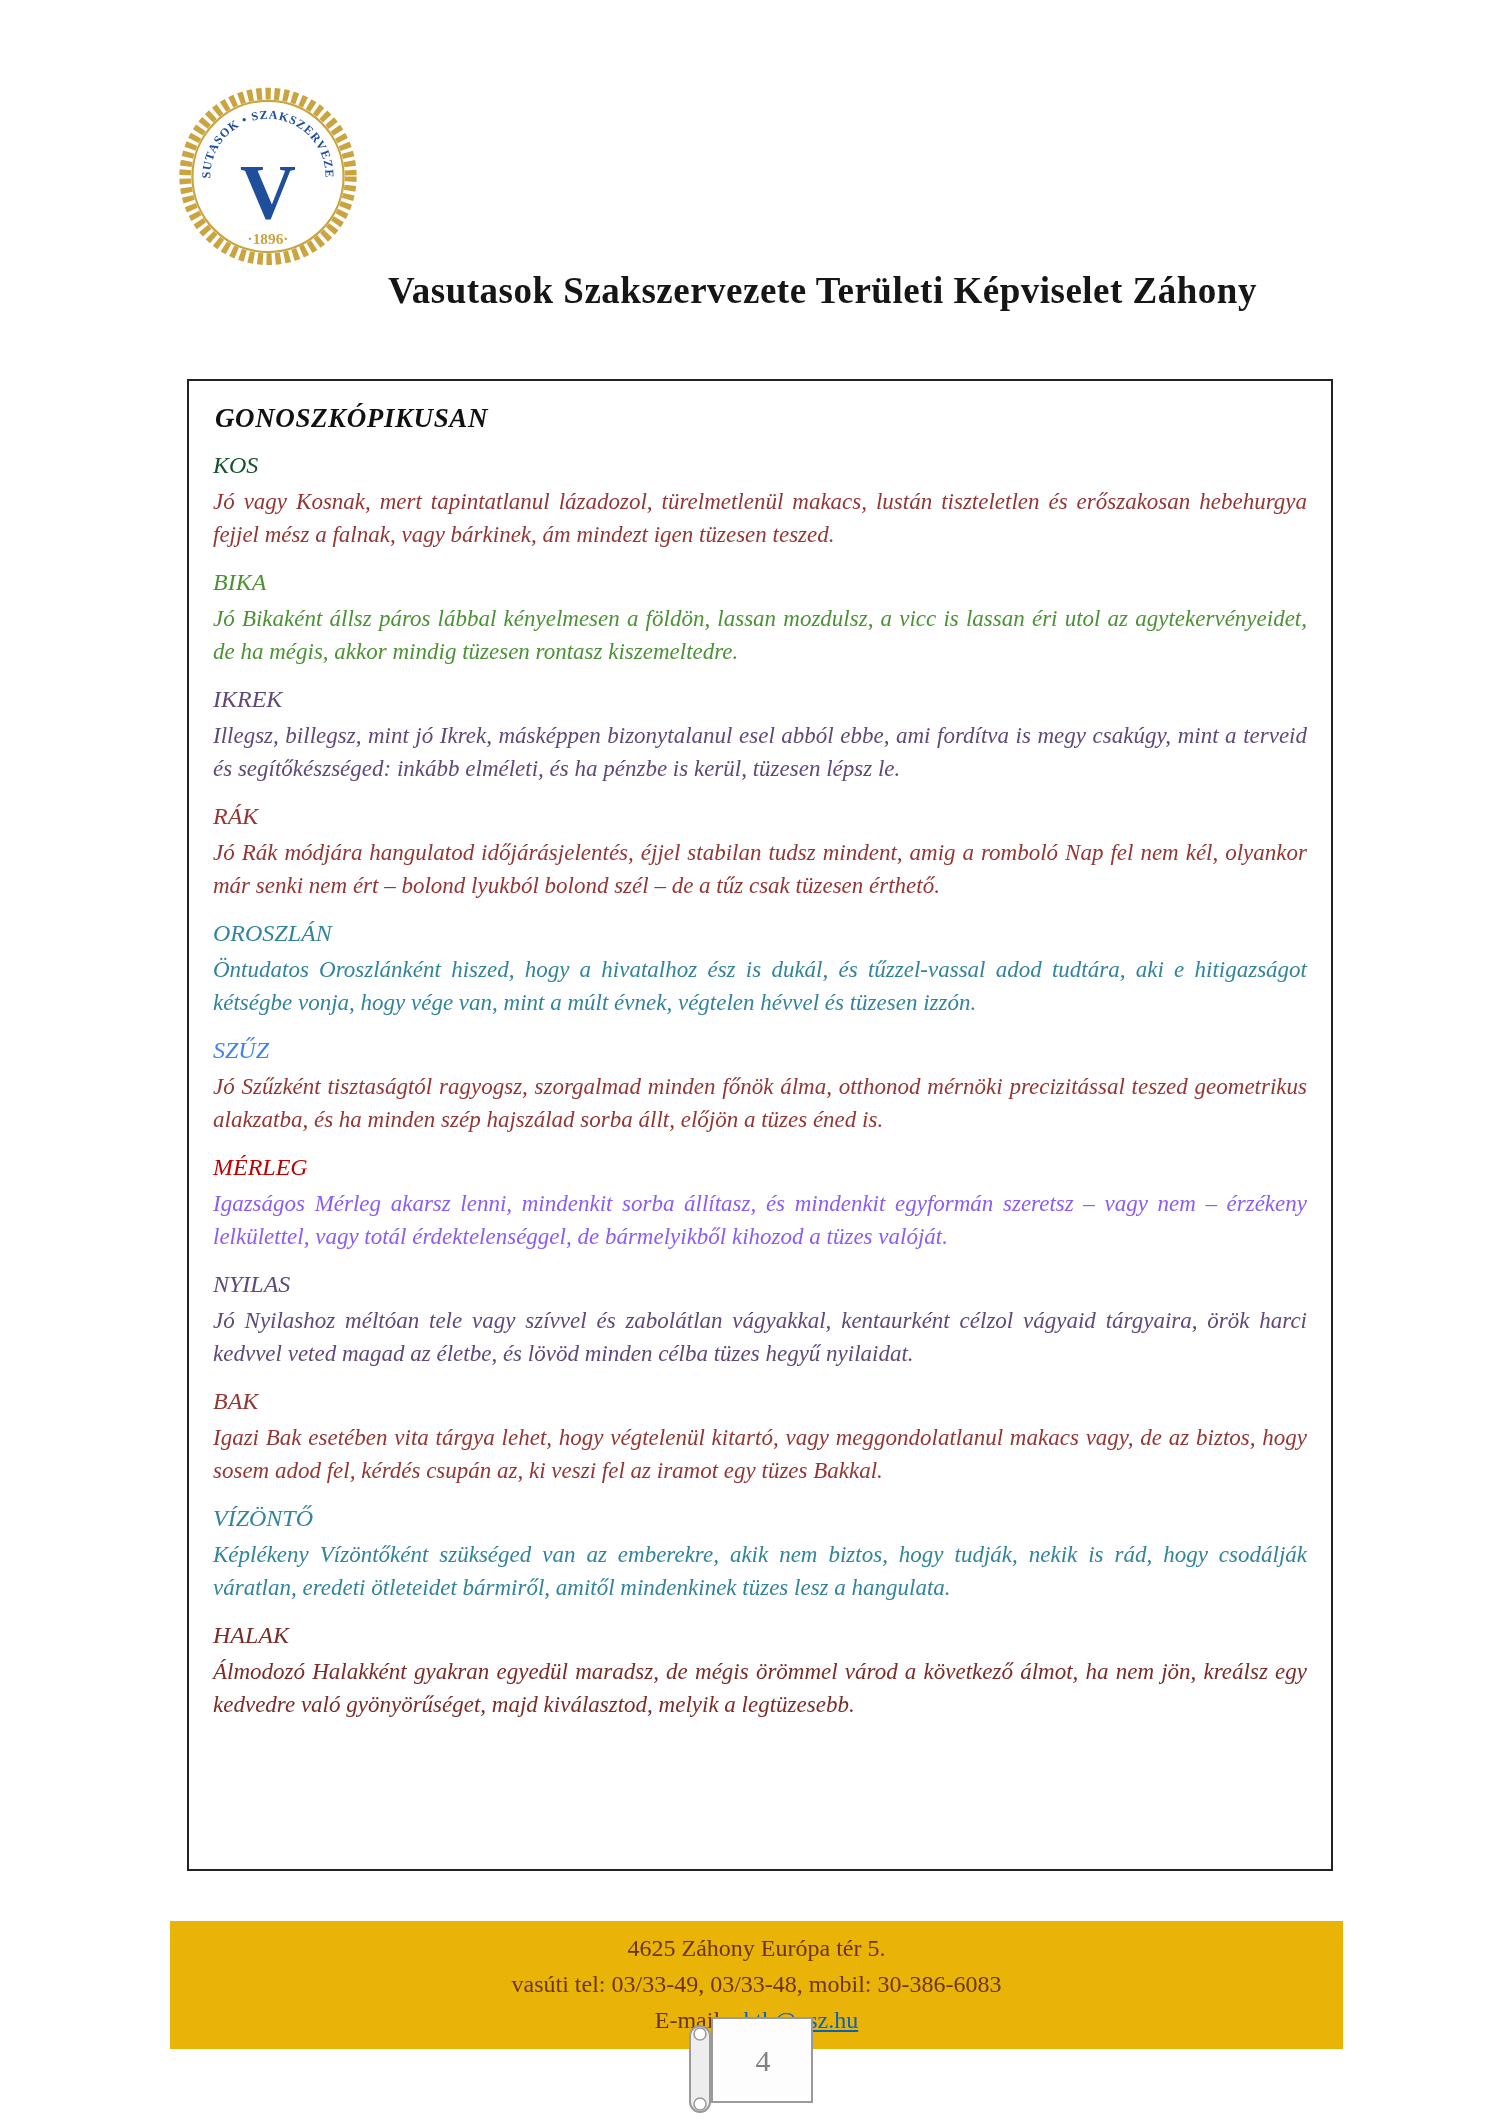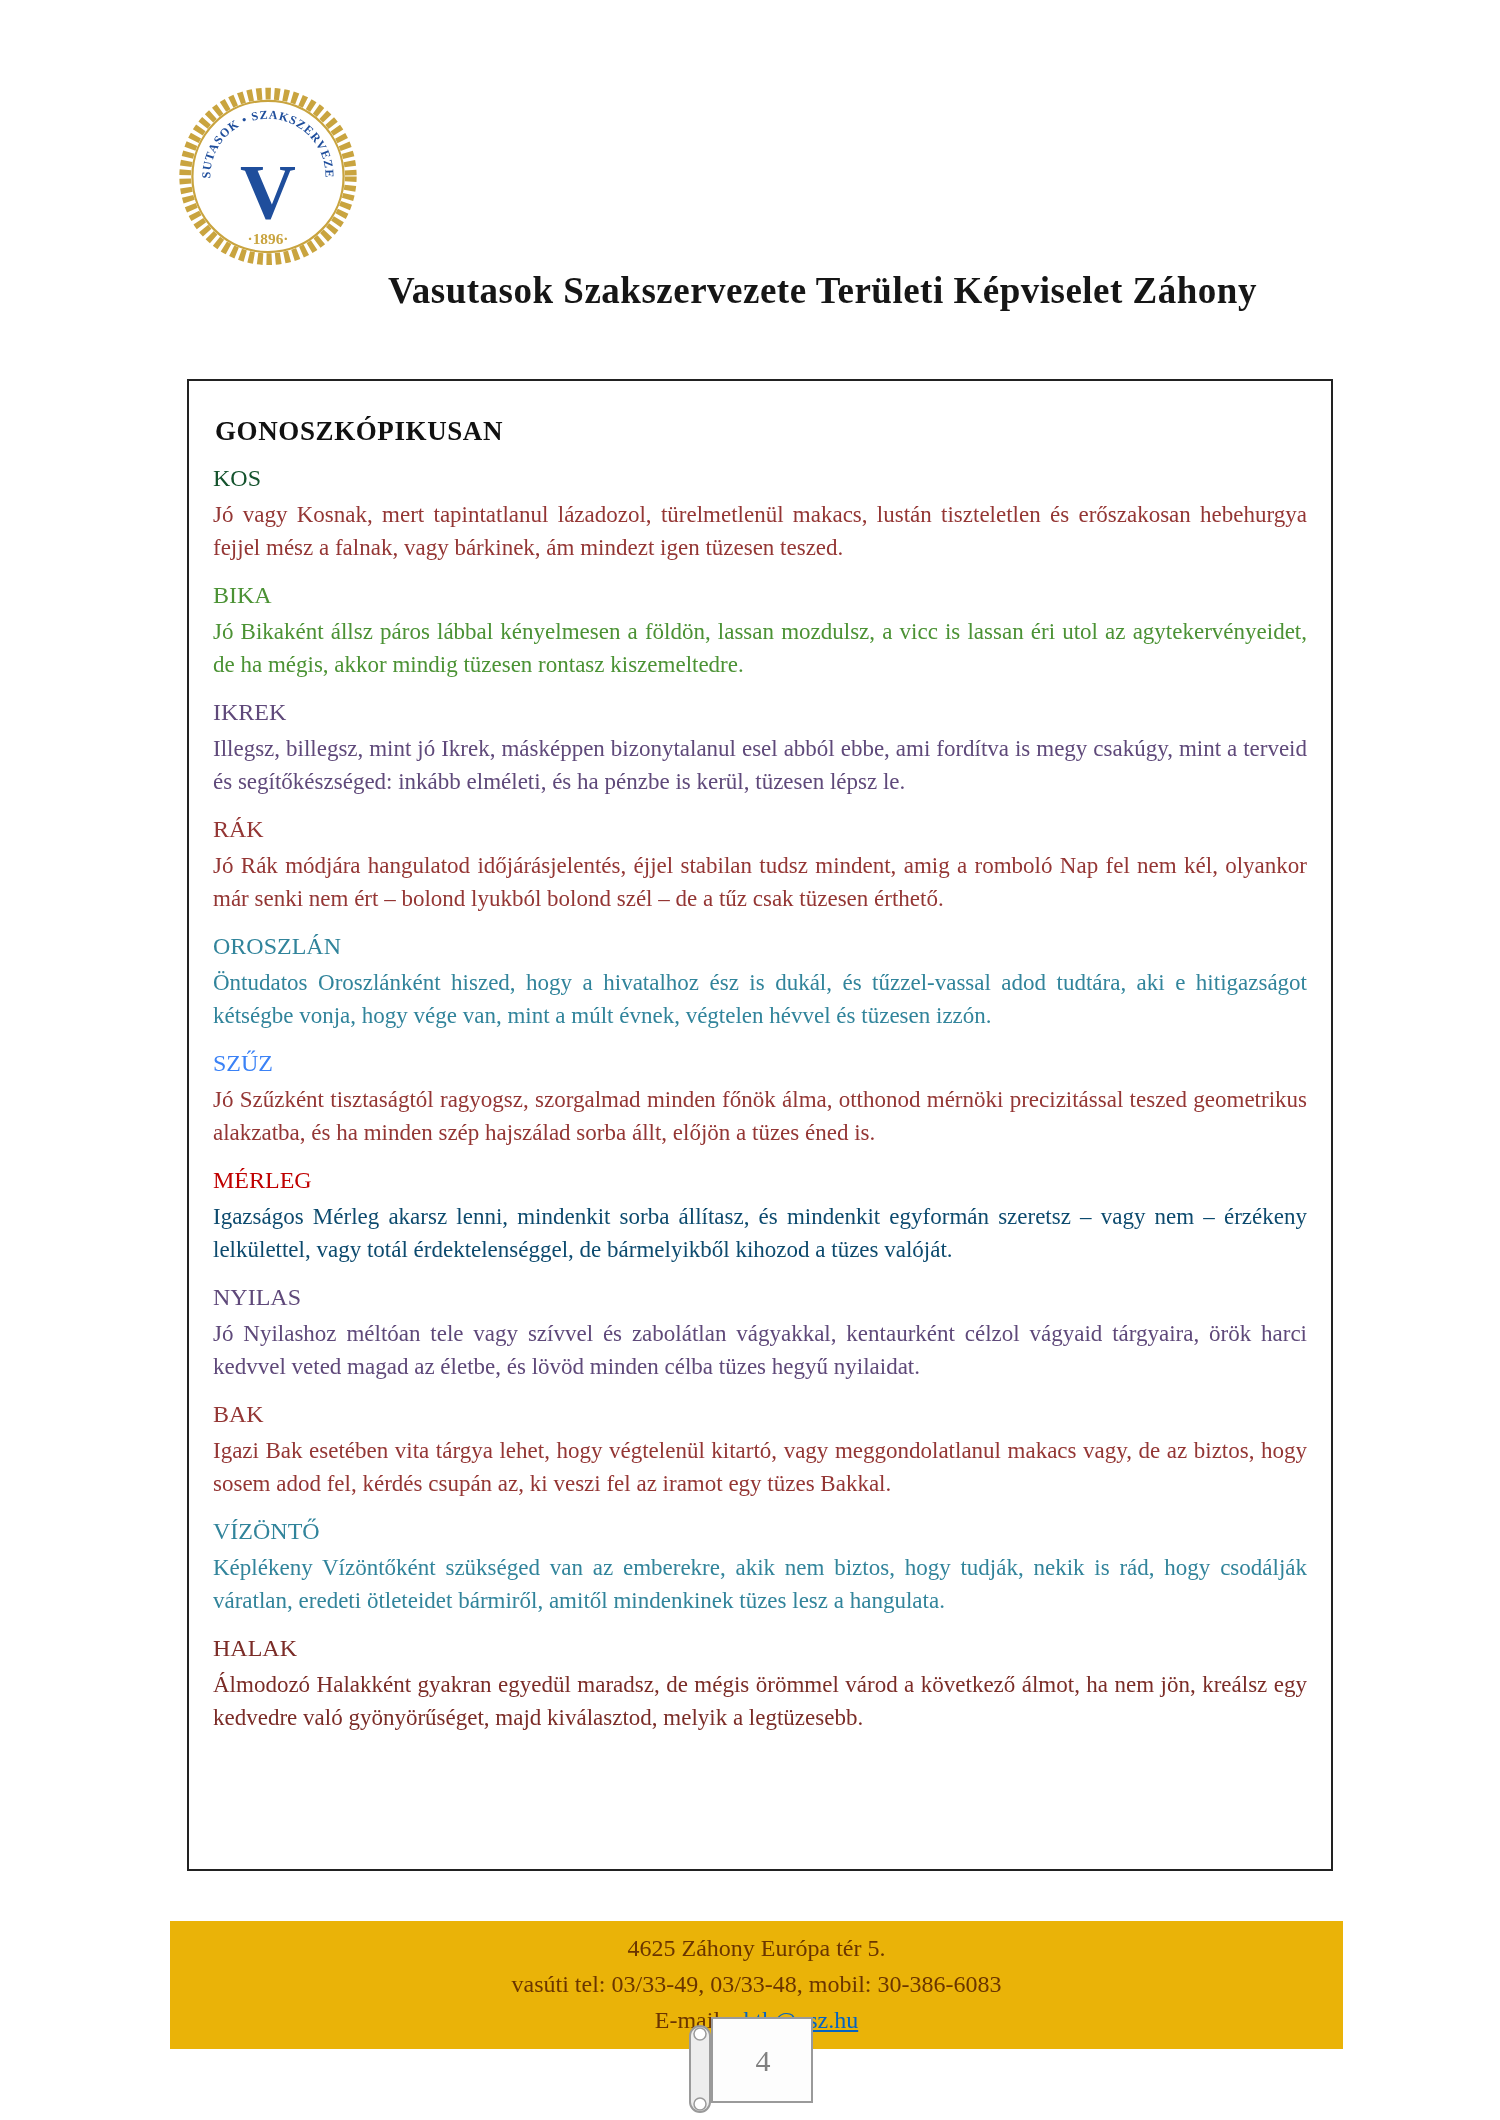"GONOSZKÓPIKUSAN" .doc-box { font-style: none -> italic; padding: 33px 24px 10px 24px -> 20px 24px 10px 24px }
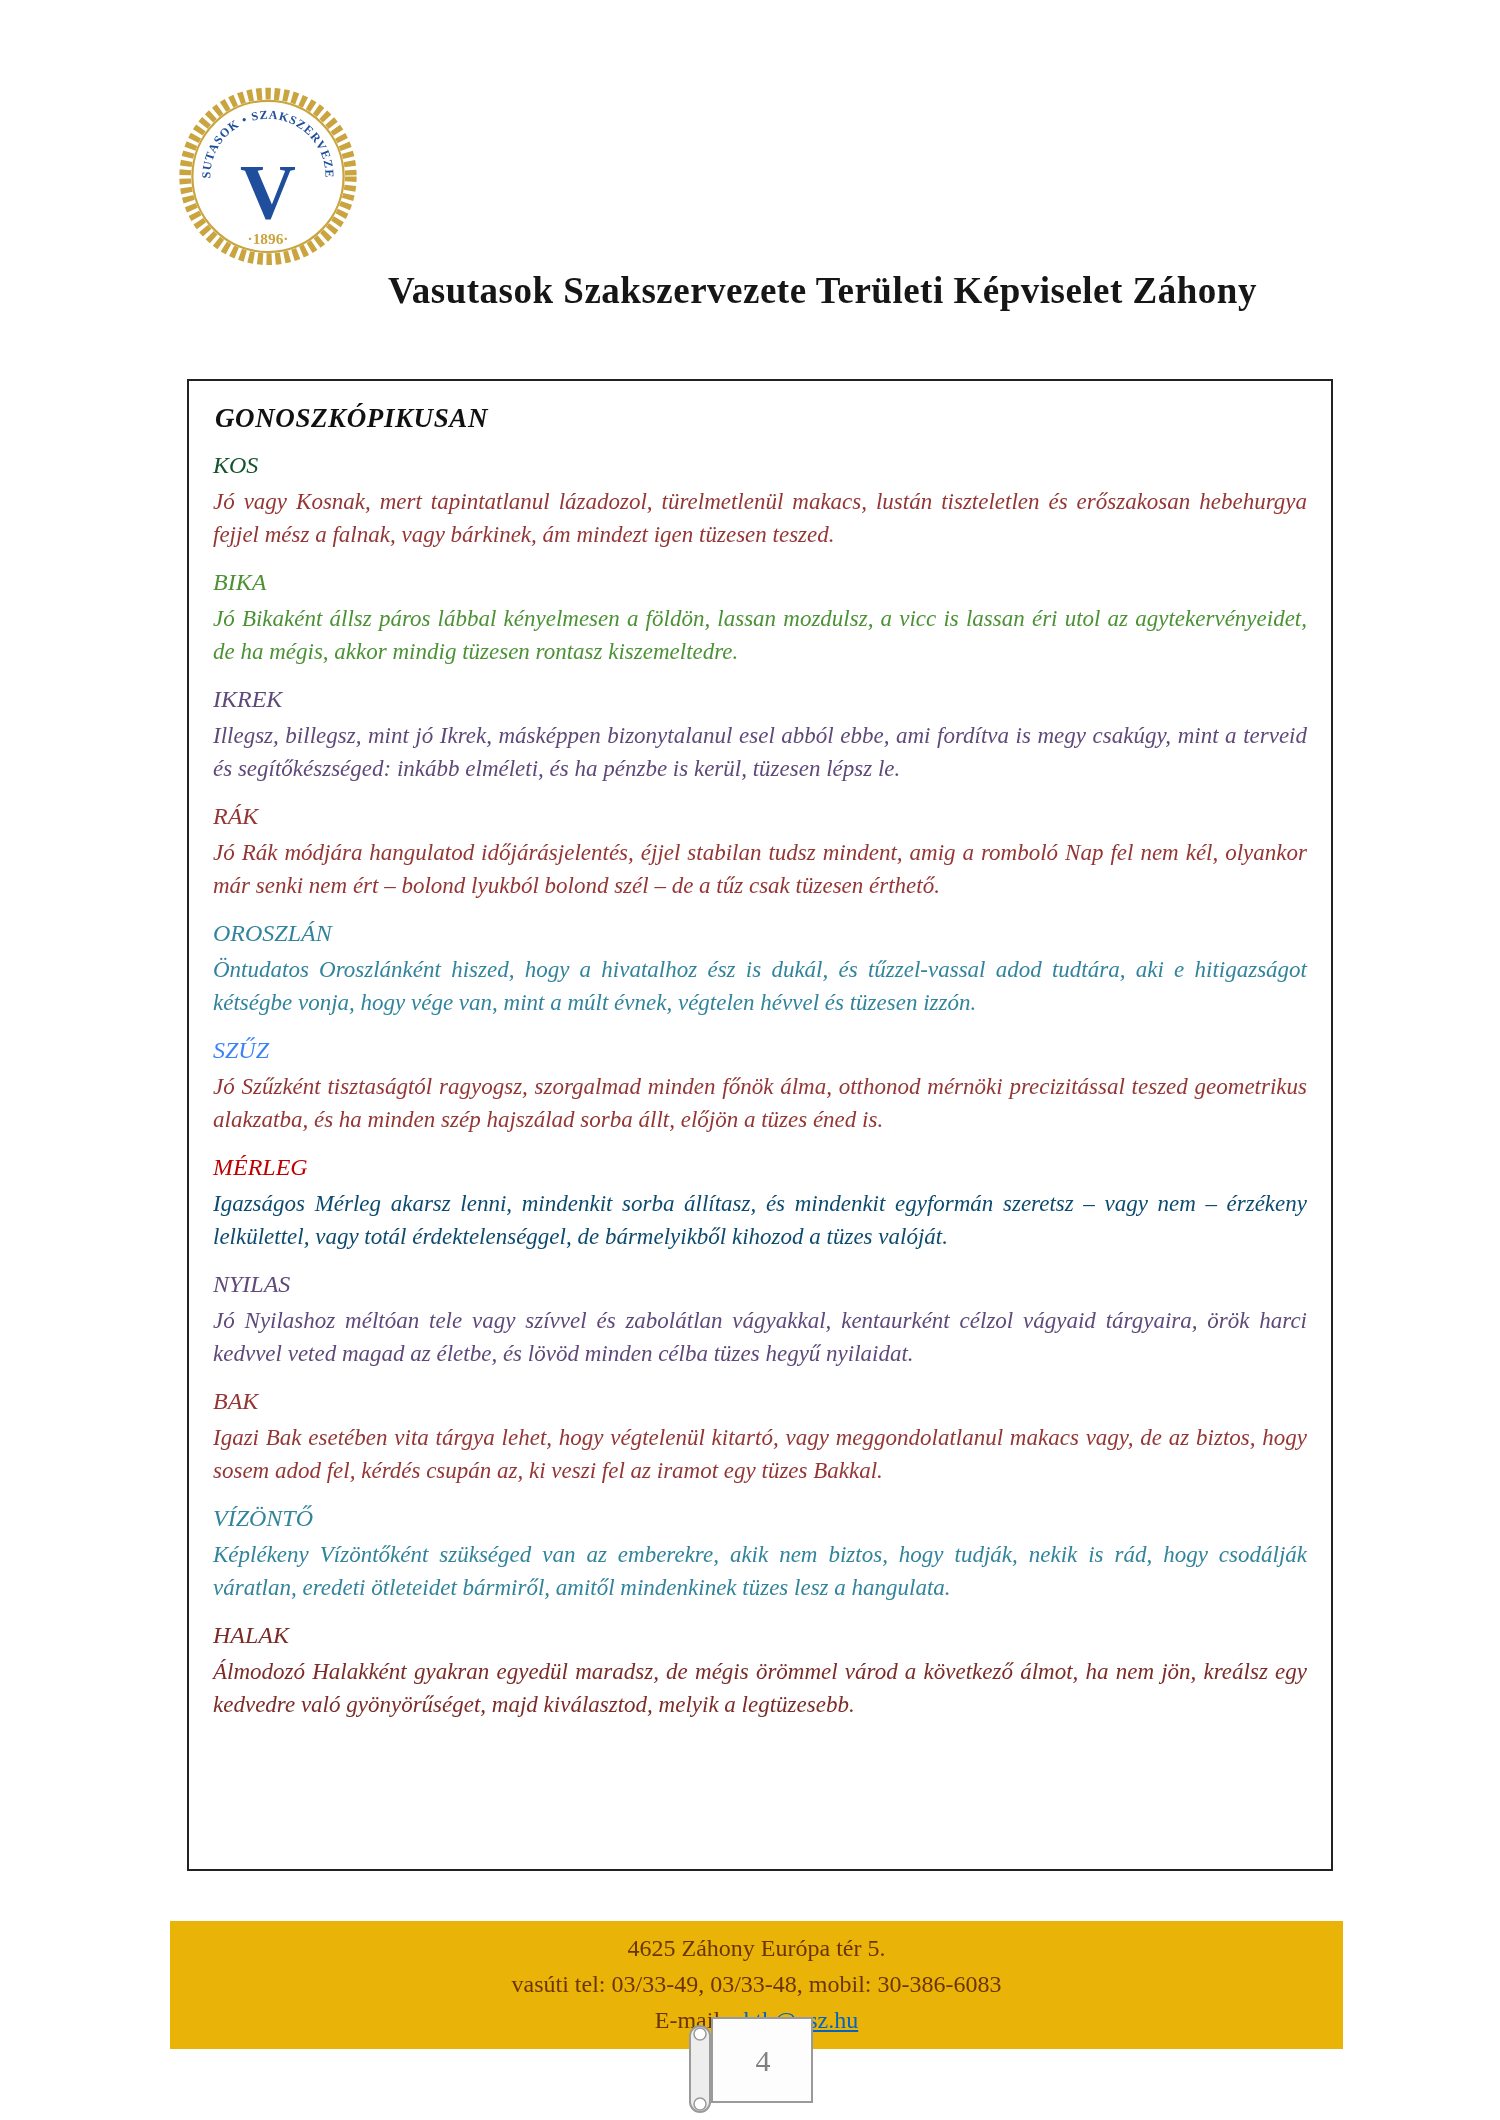"Igazságos Mérleg akarsz lenni, mindenkit" p.sign-text { color: #0c4a6e -> #8b5cf6 }
